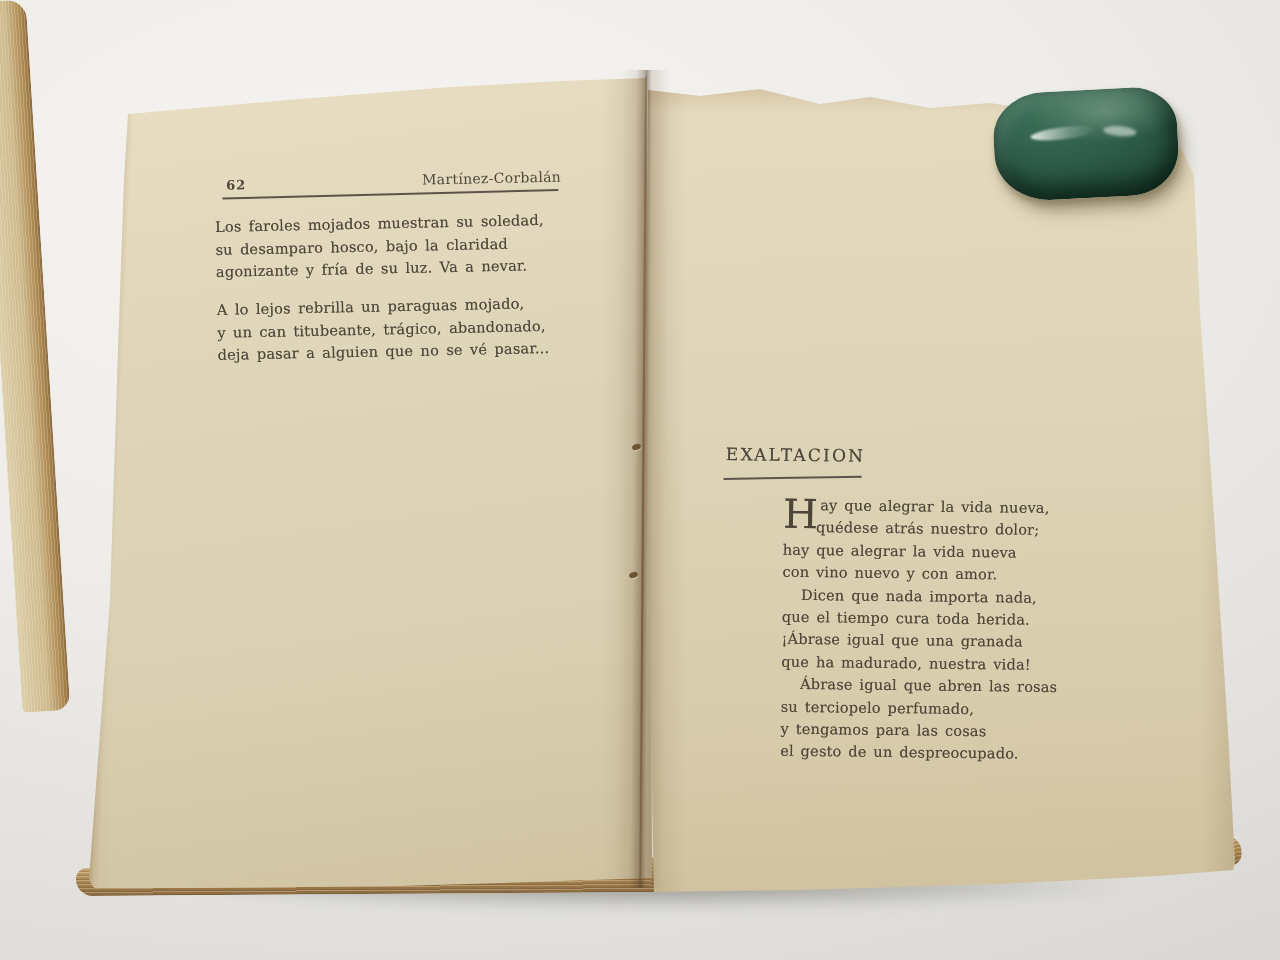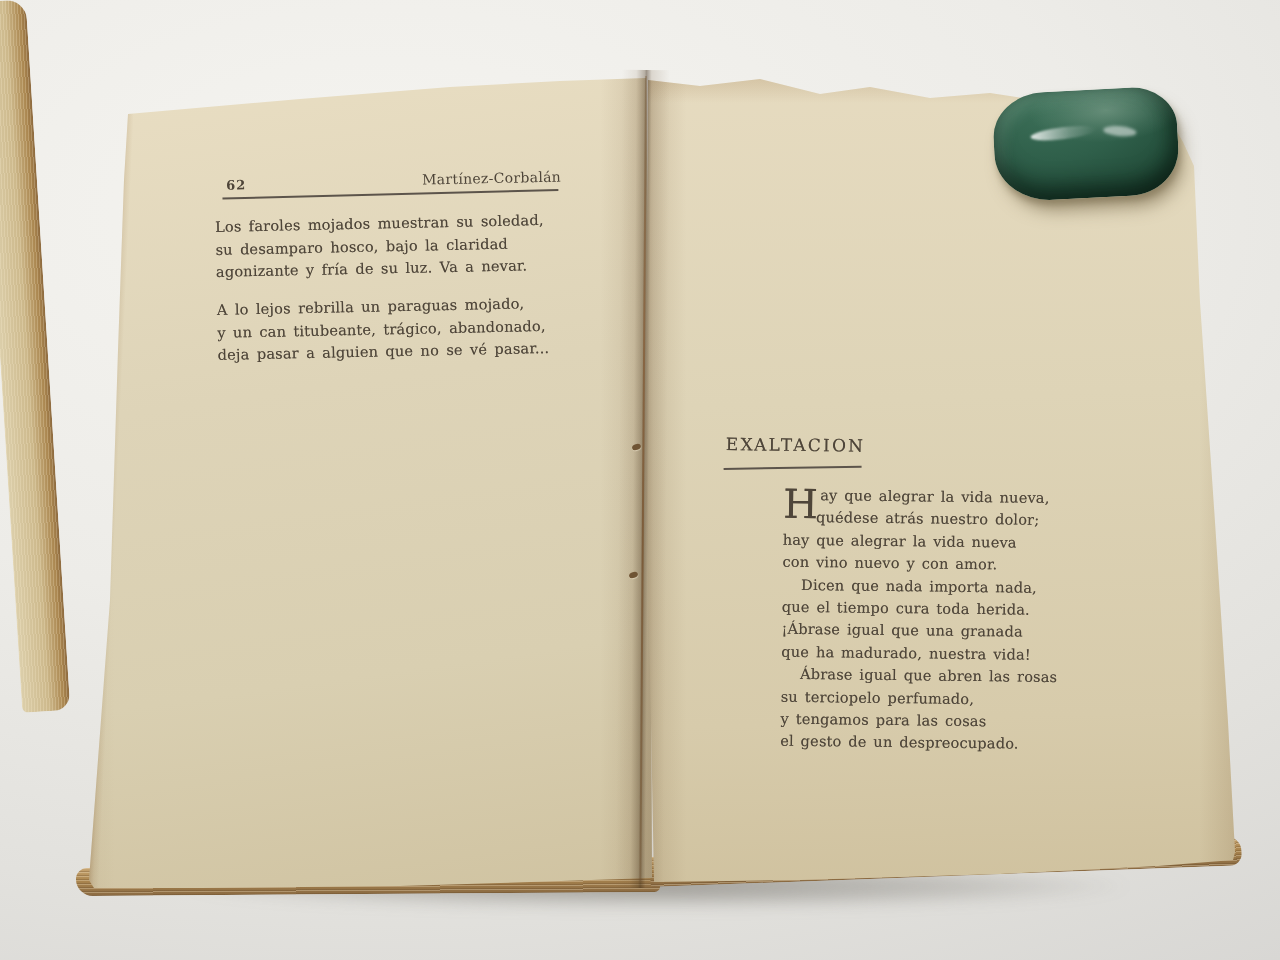"EXALTACION" .page-right { top: 70px -> 80px }
